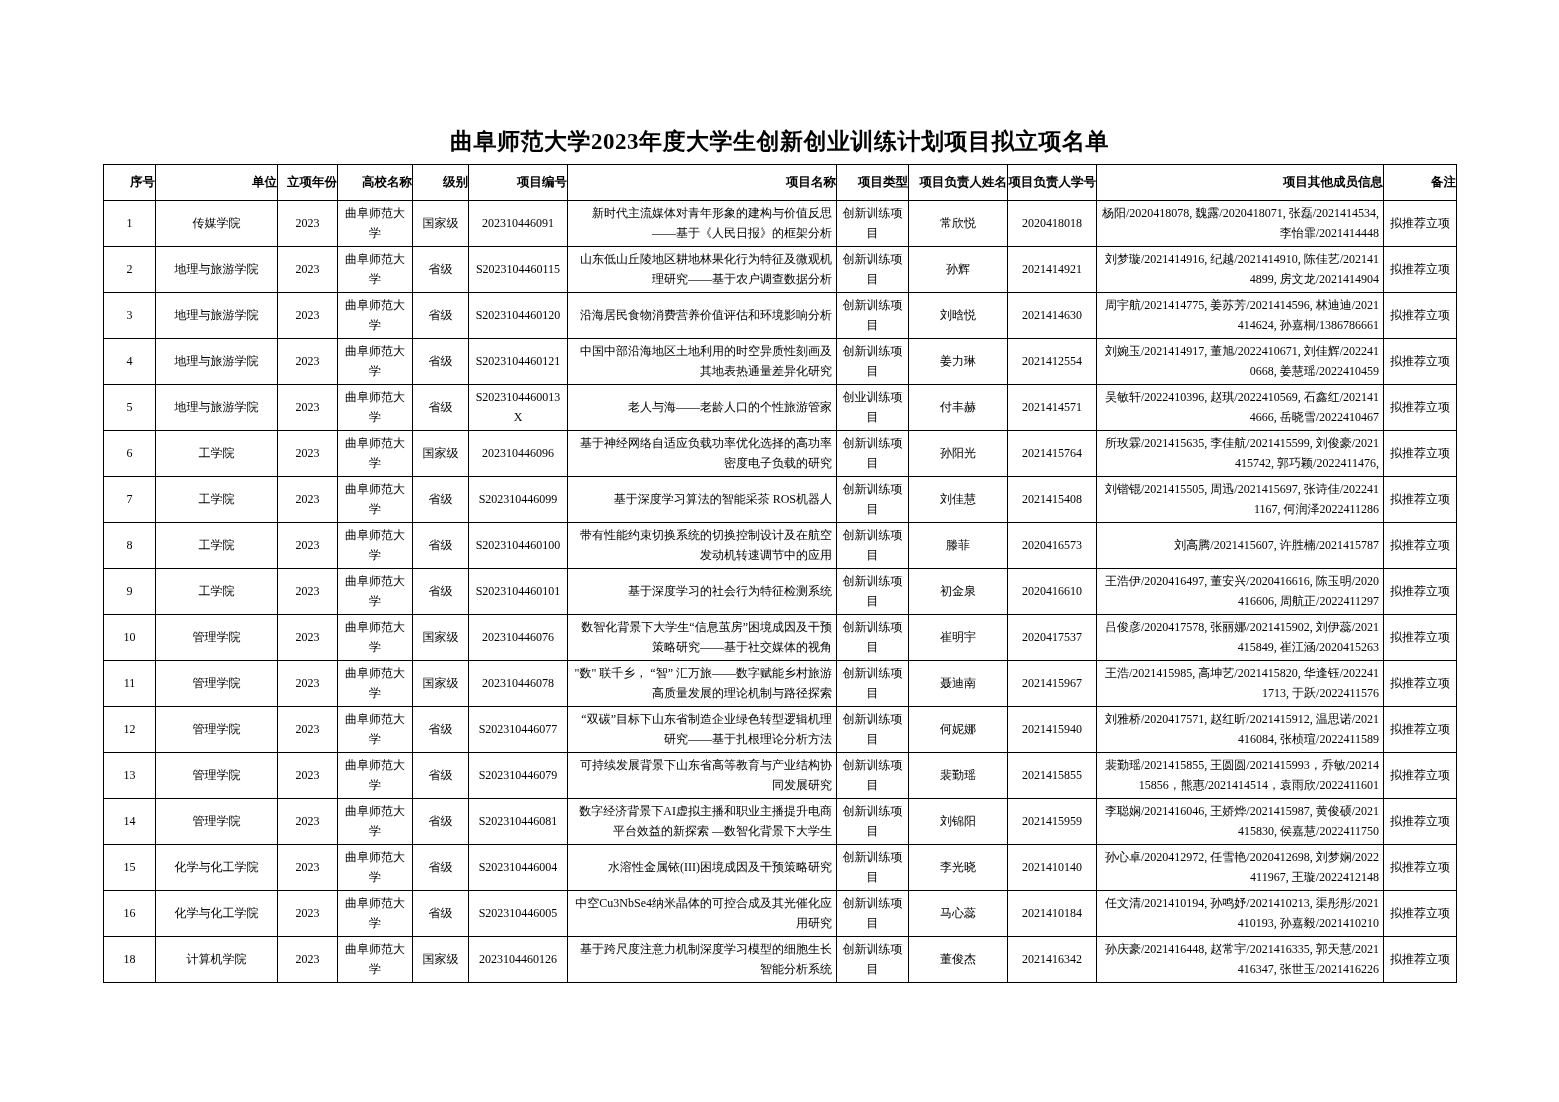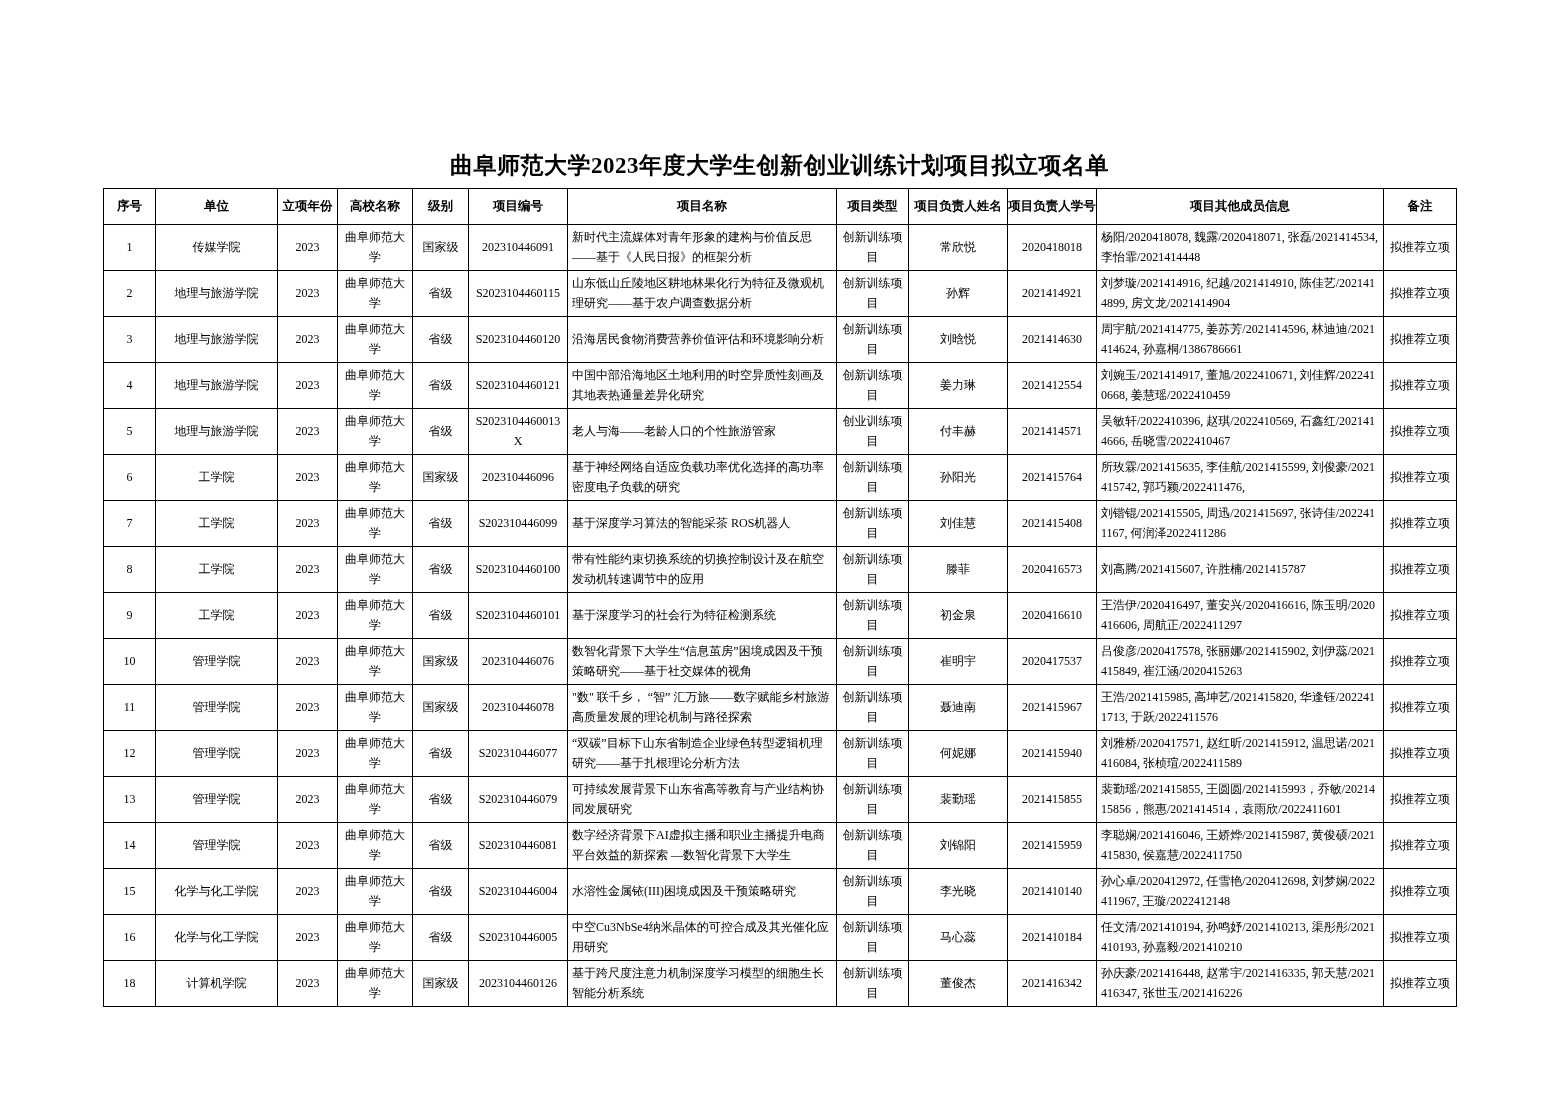"曲阜师范大学2023年度大学生创新创业训练计划项目拟立项名单" .page { margin-top: 24px -> none }
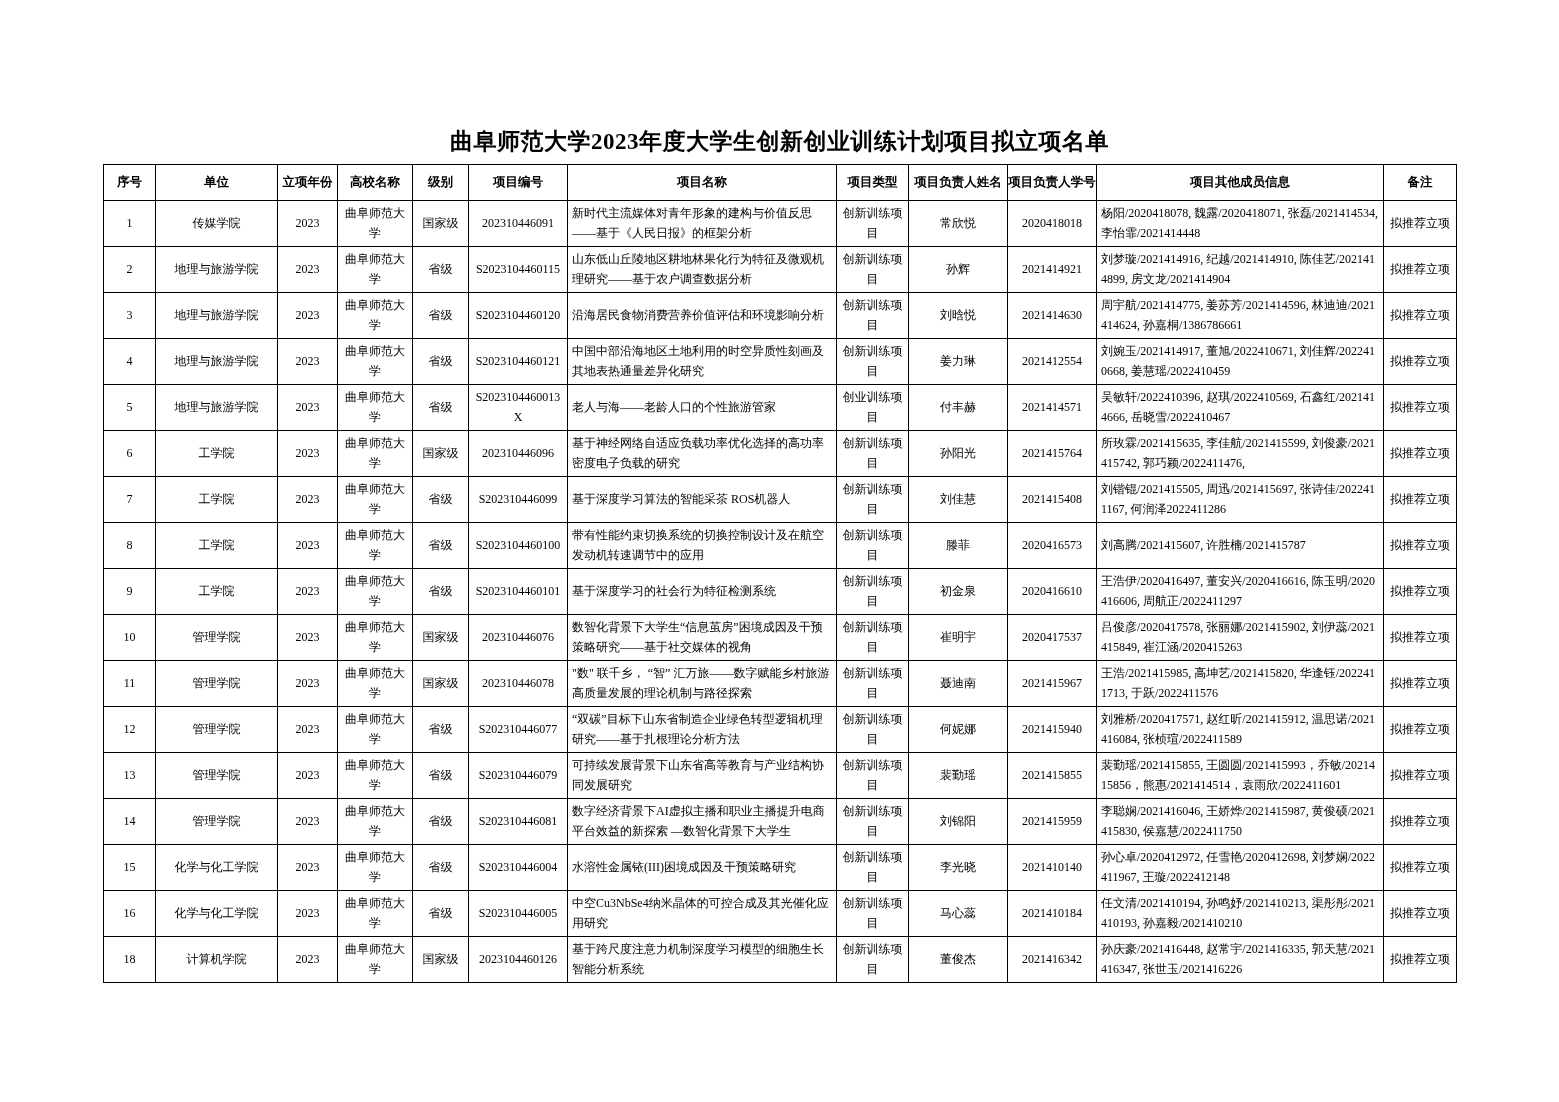"序号" table.projects th { text-align: center -> right }
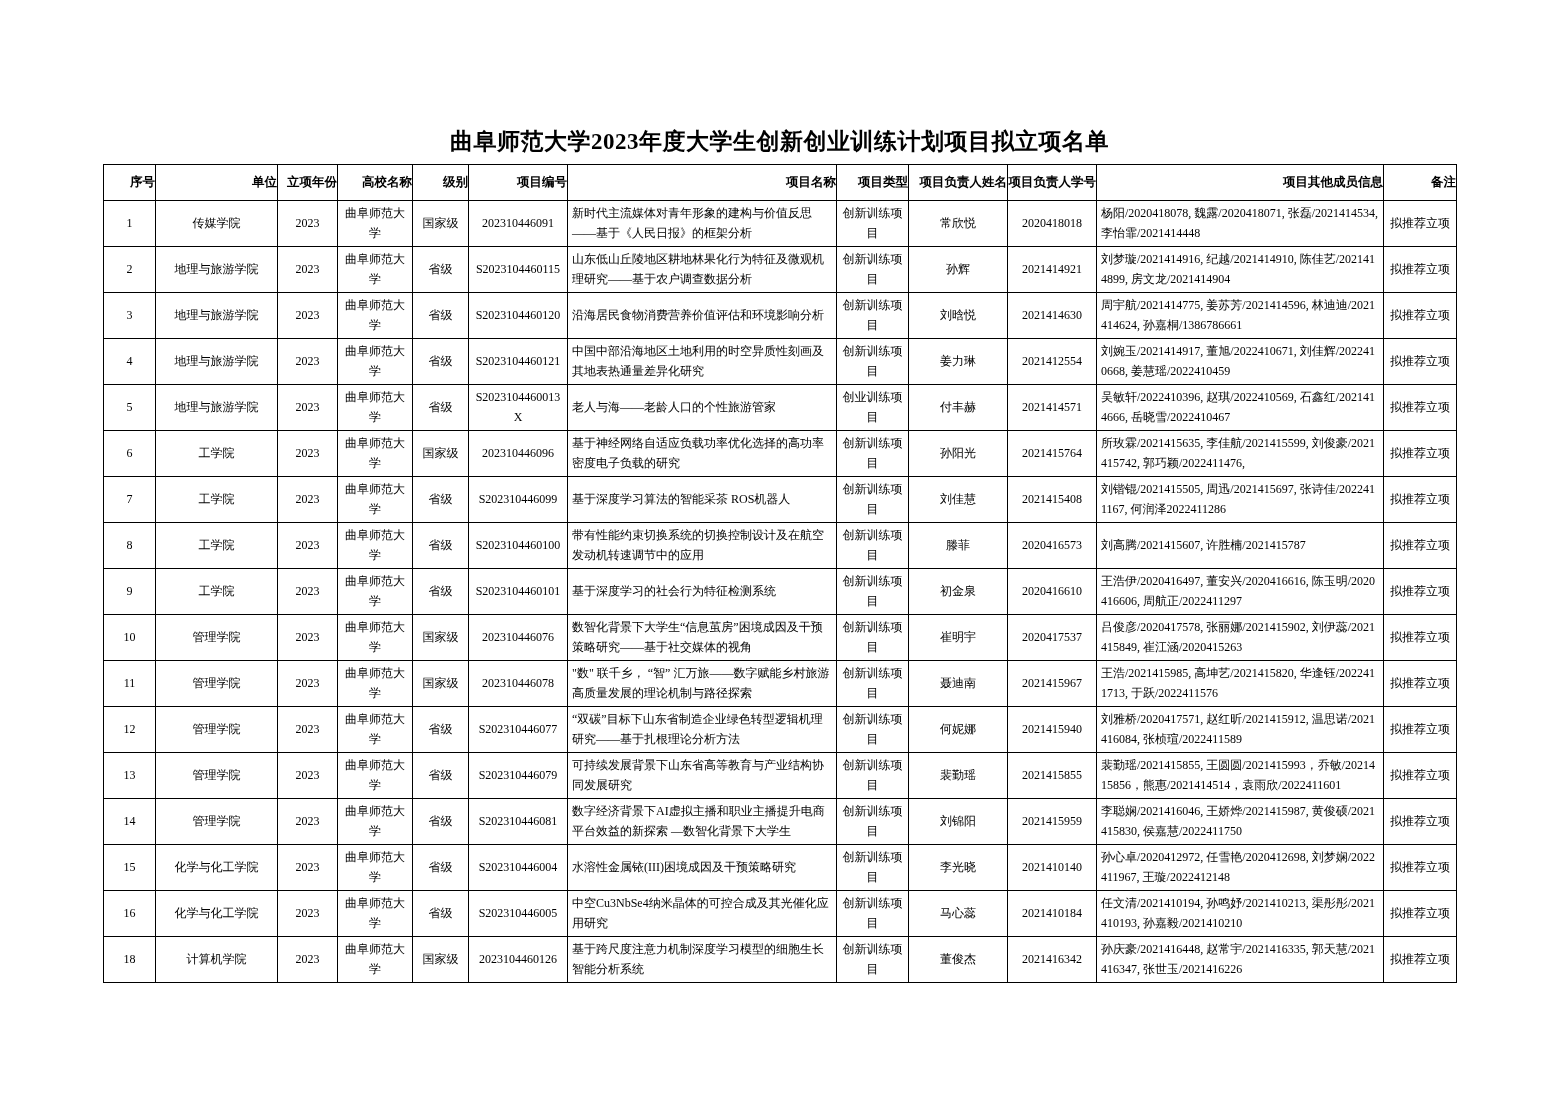"新时代主流媒体对青年形象的建构与价值反思——基于《人民日报》的框架分析" td.align-left { text-align: left -> right }
